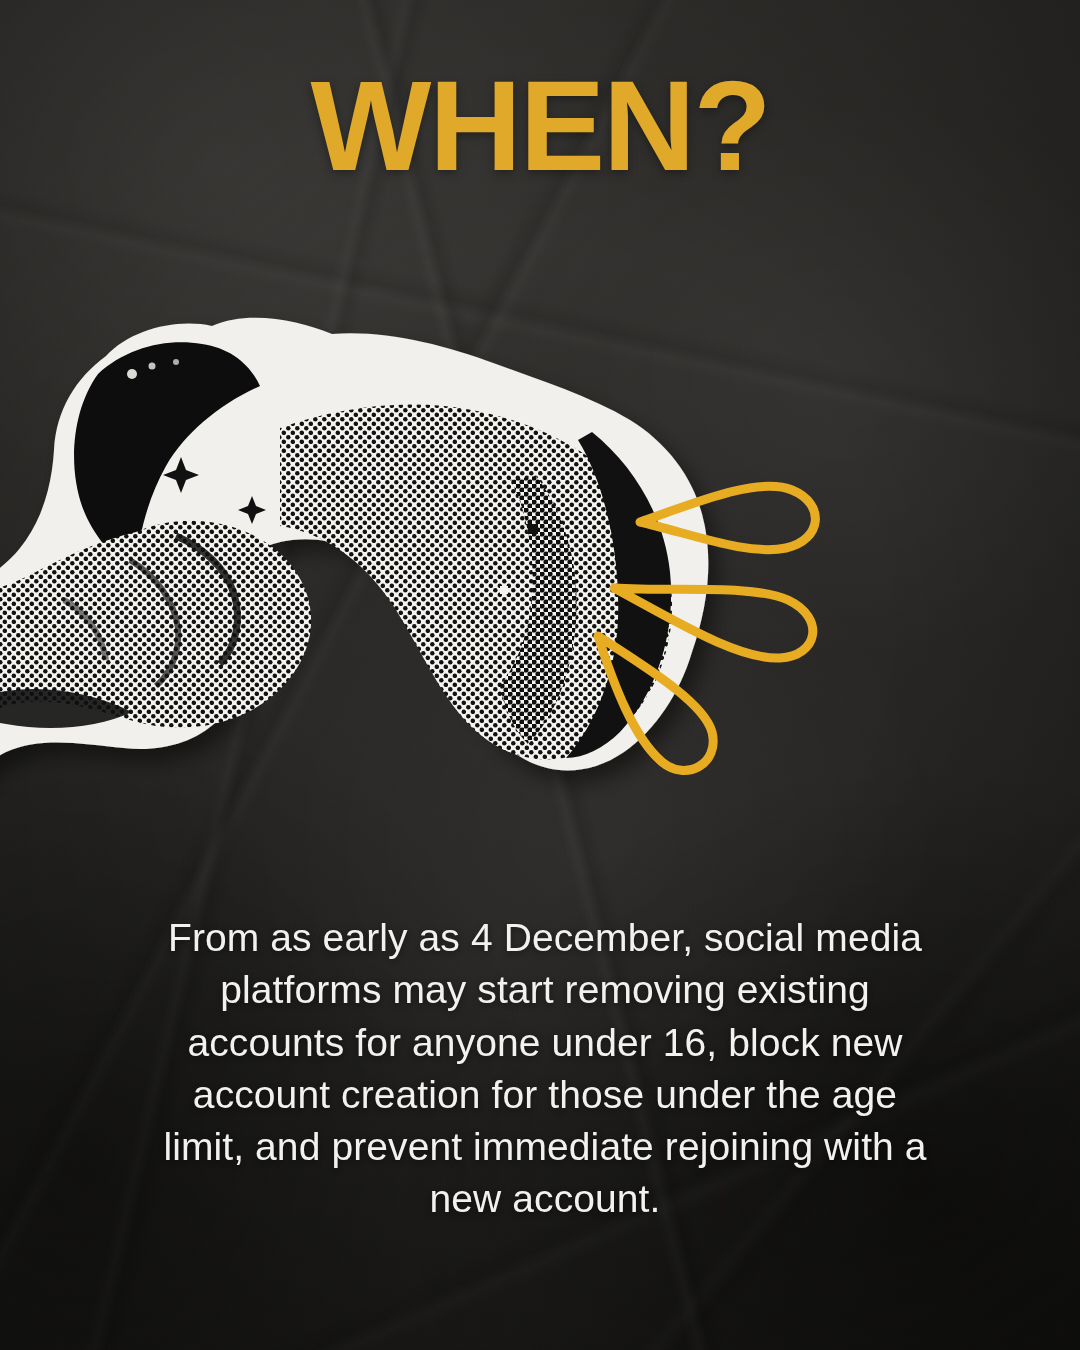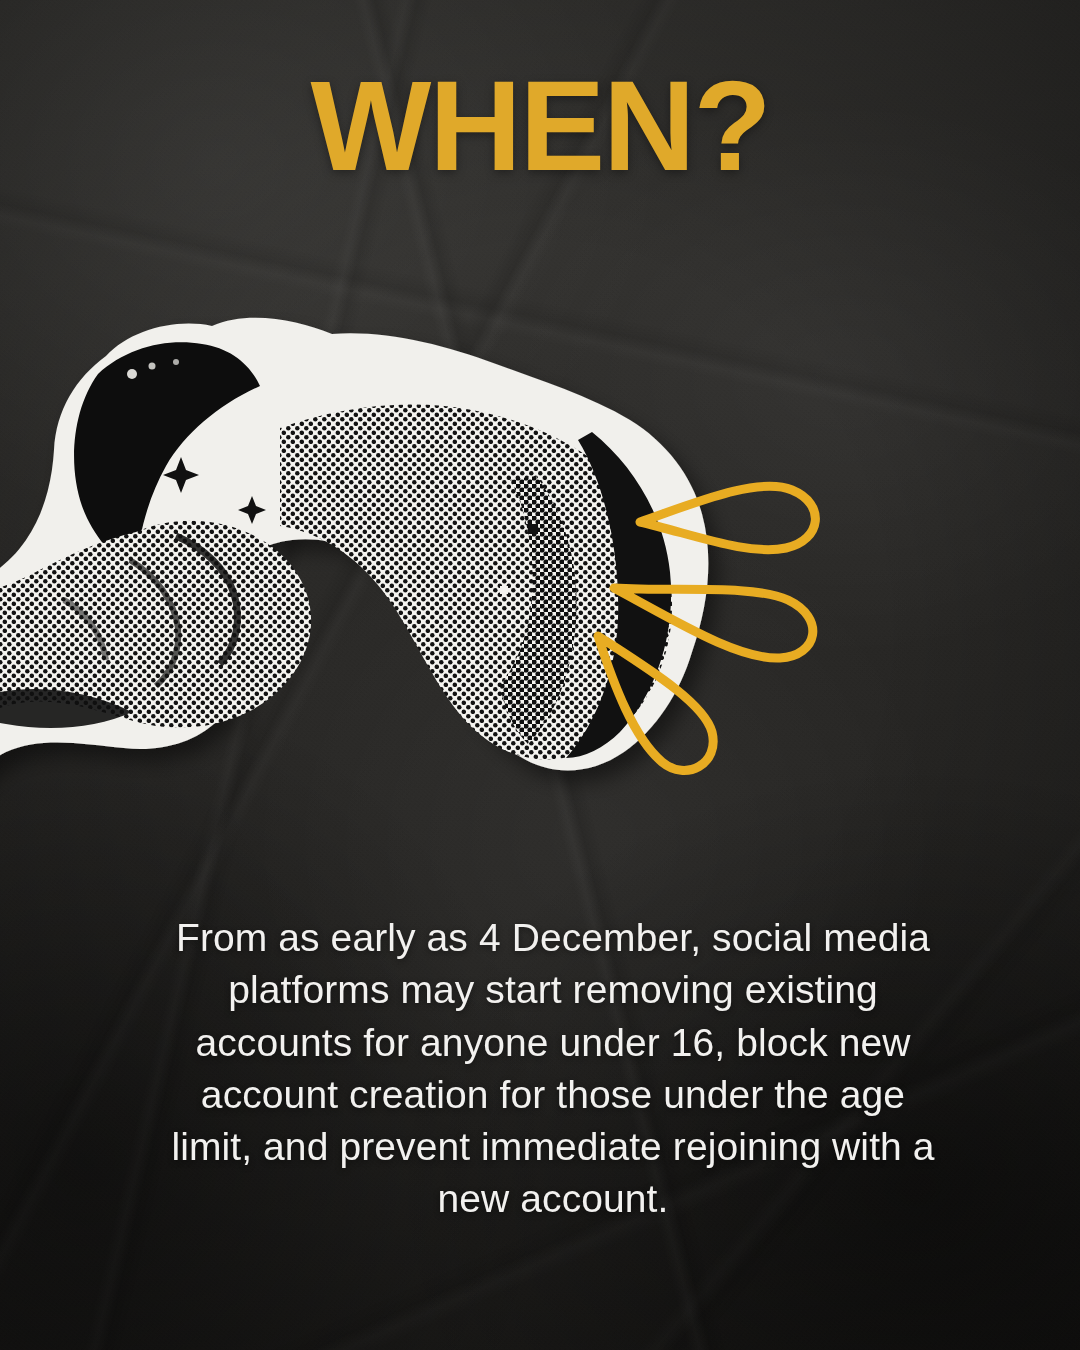"From as early as 4" .body-copy { left: 158px -> 150px }
